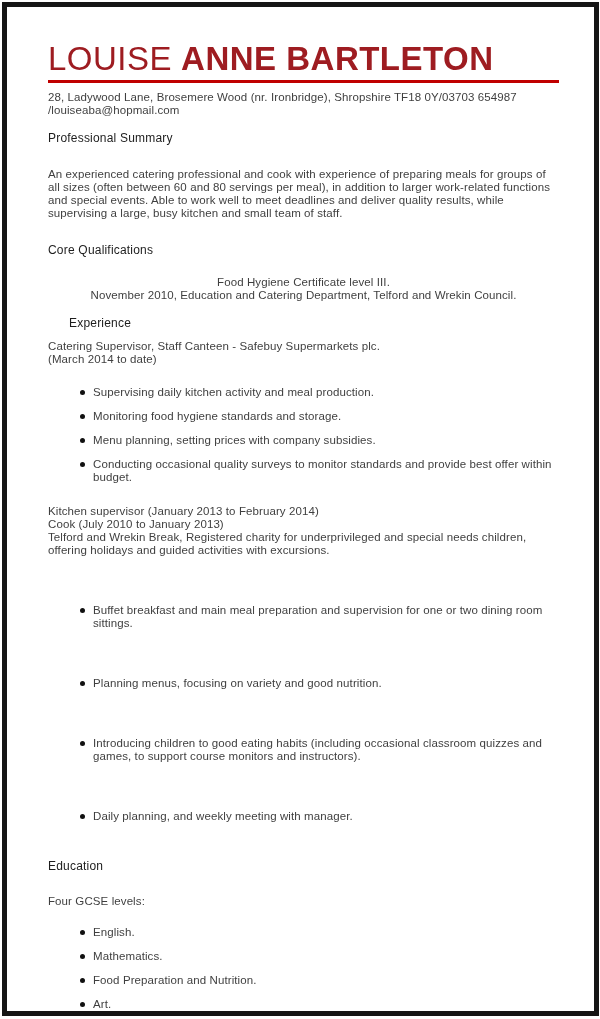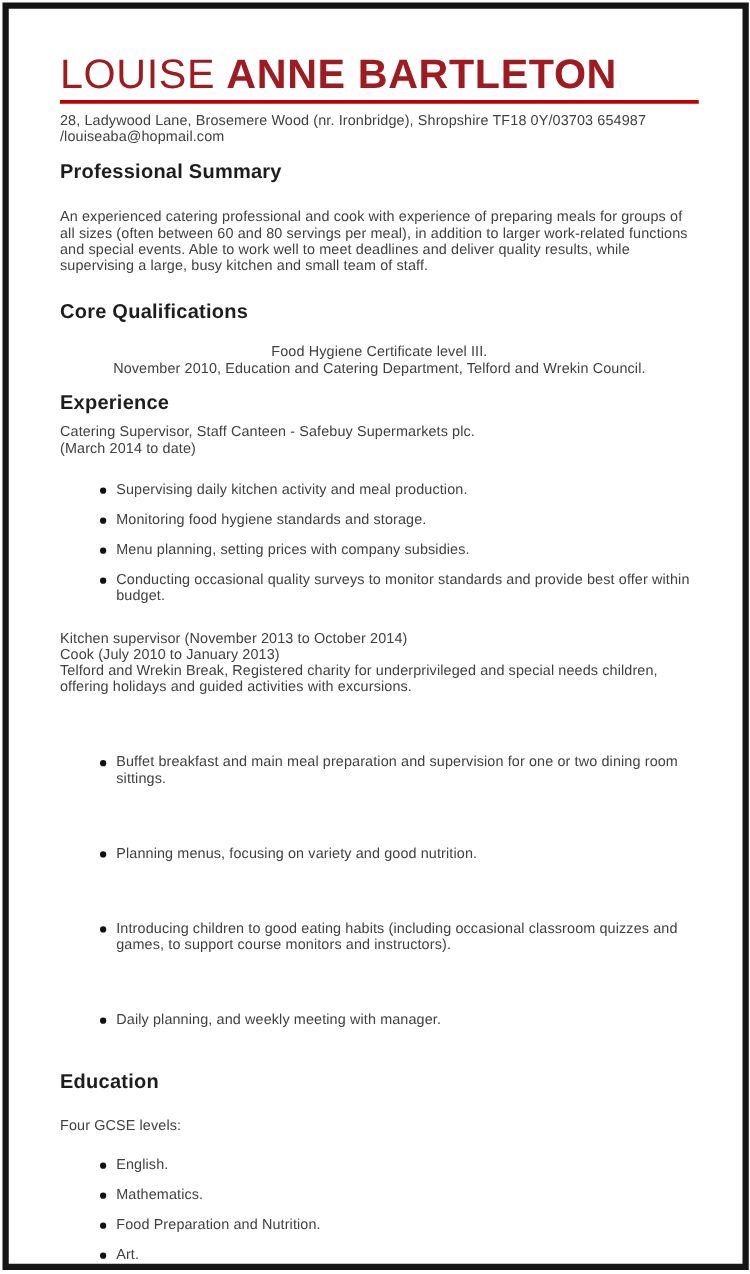"Professional Summary" h2 { font-size: 16px -> 12px; font-weight: 700 -> 400 }
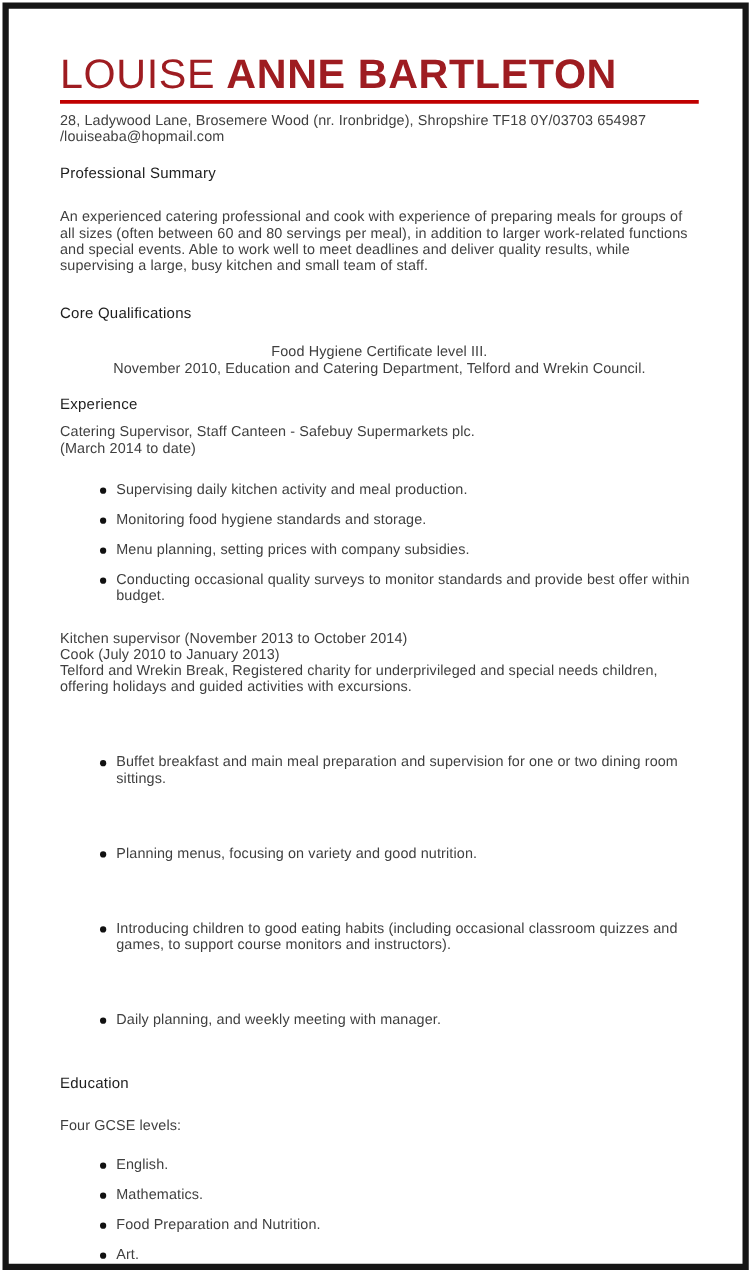"Experience" .mt-exp { margin-left: none -> 21px }
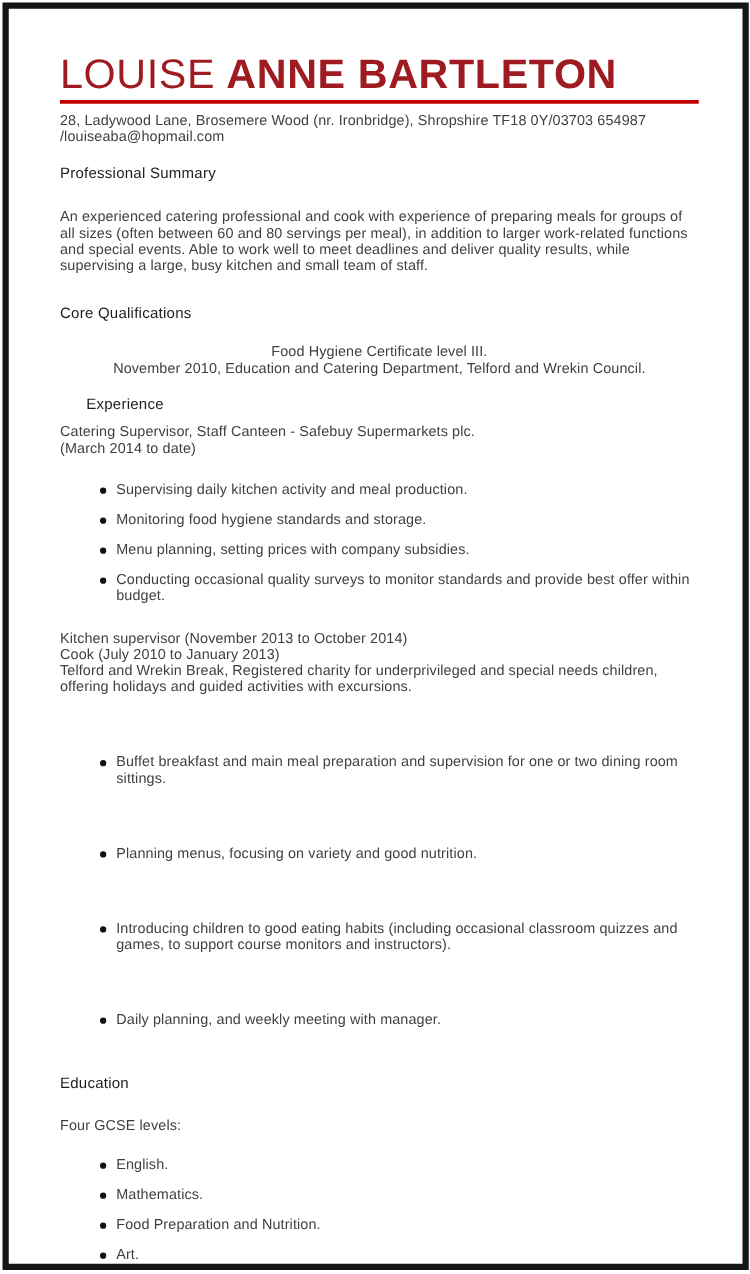"Kitchen supervisor (November 2013 to" span { text: November 2013 to October -> January 2013 to February }
